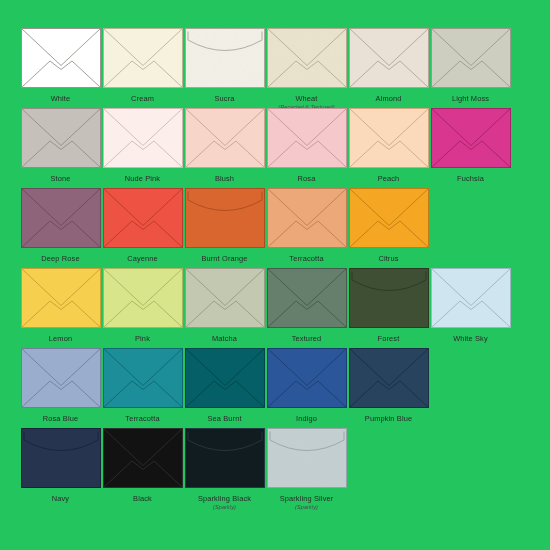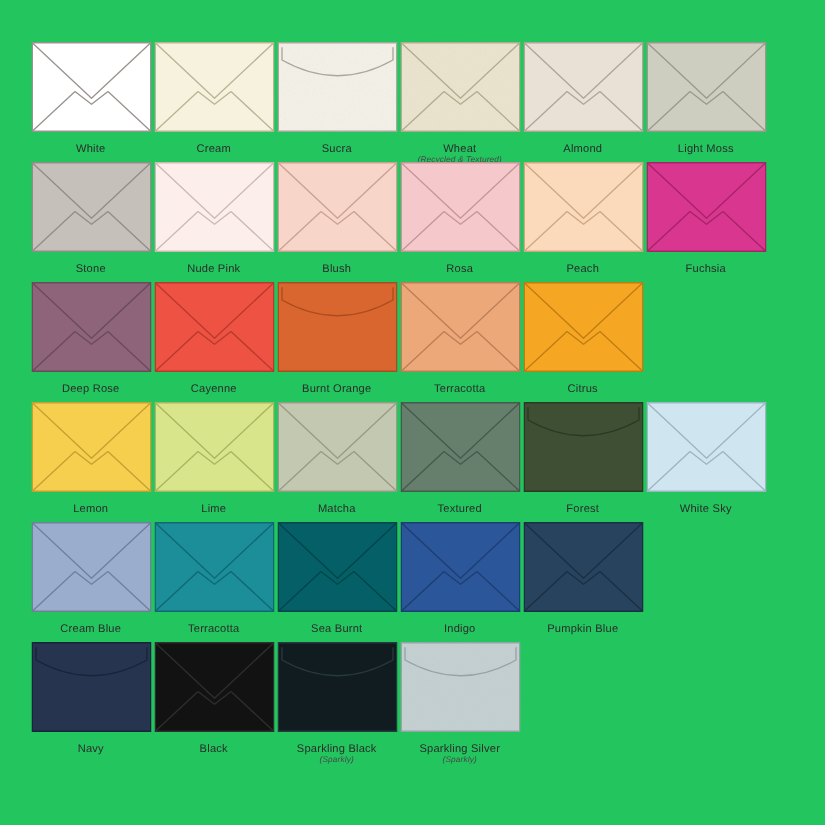"Lime" div.swatch-label { text: Lime -> Pink }
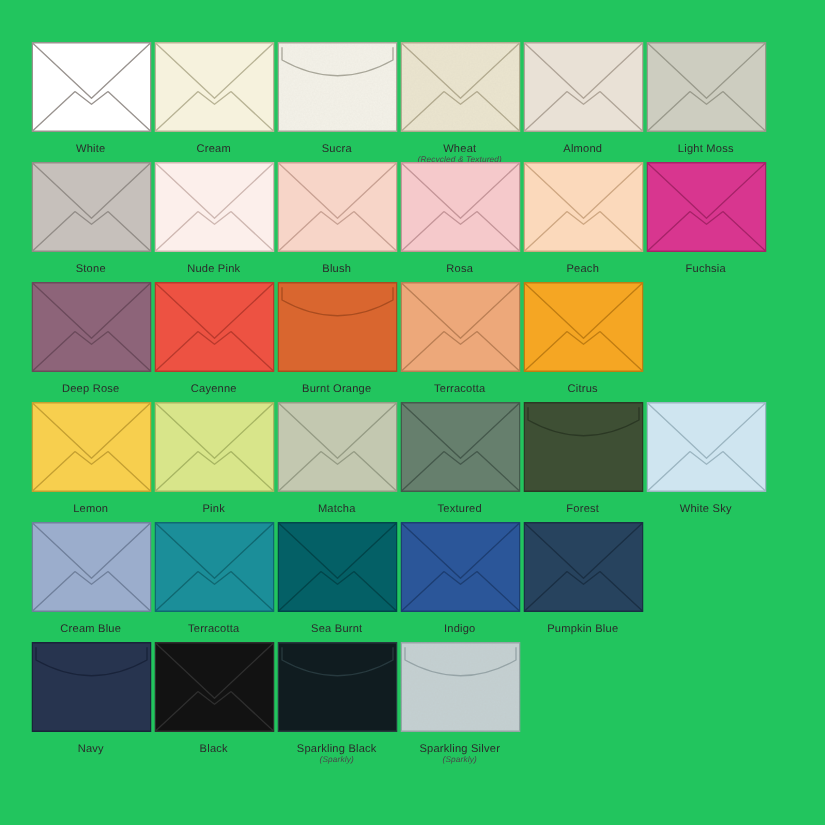"Cream Blue" div.swatch-label { text: Cream -> Rosa }
